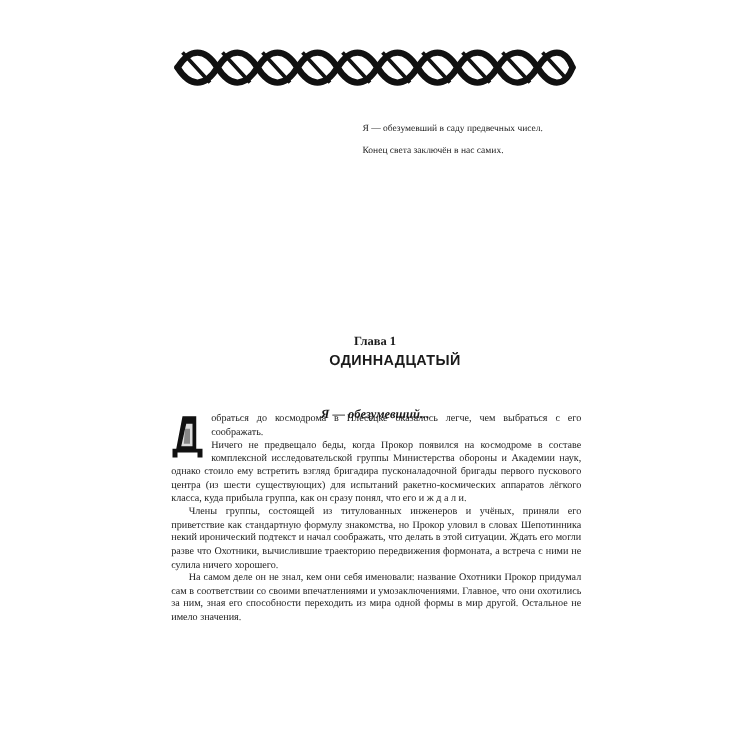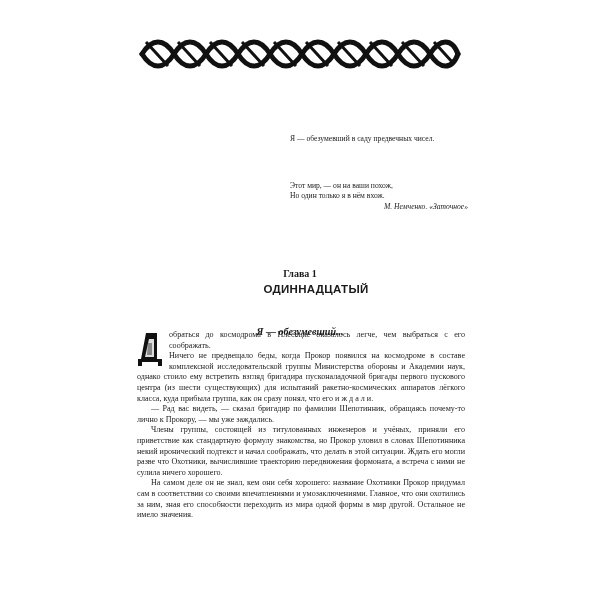"Я — обезумевший в саду" .epi-text { margin-top: 36px -> none }
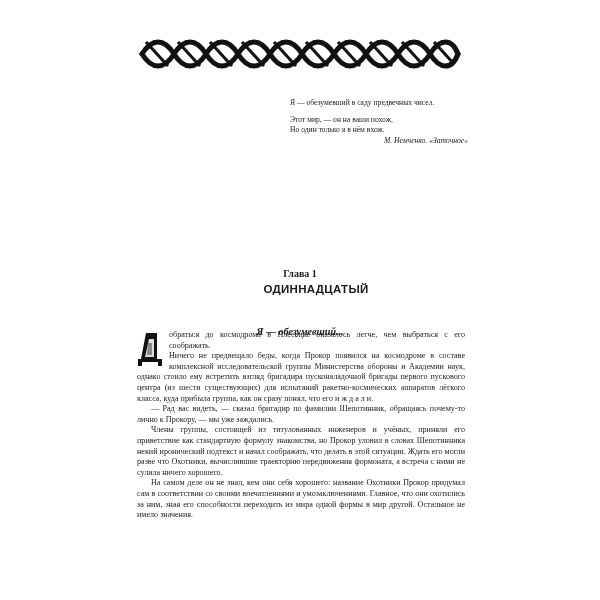"Конец света заключён в нас" div.epi-text { html: none -> <div>Конец света заключён в нас самих.</div> }
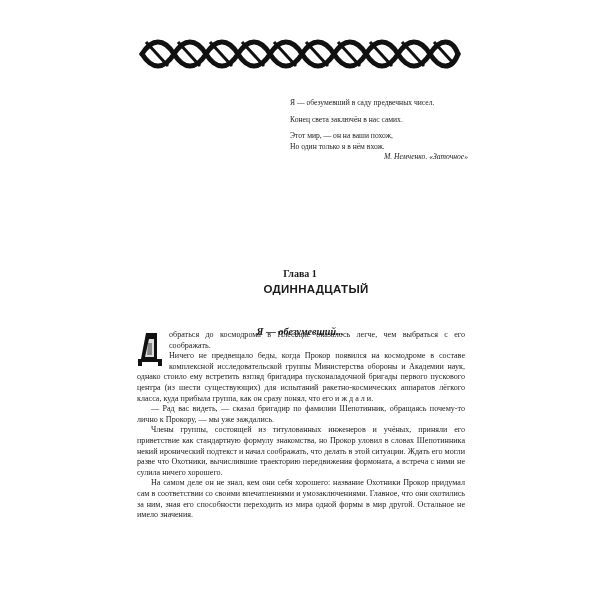"Этот мир, — он на" div.epi { html: <div> <div>Этот мир, — он на ваши похож, Но один только я в нём вхож.</div> <div>М. Немченко. «Заточное»</div> </div> -> none }
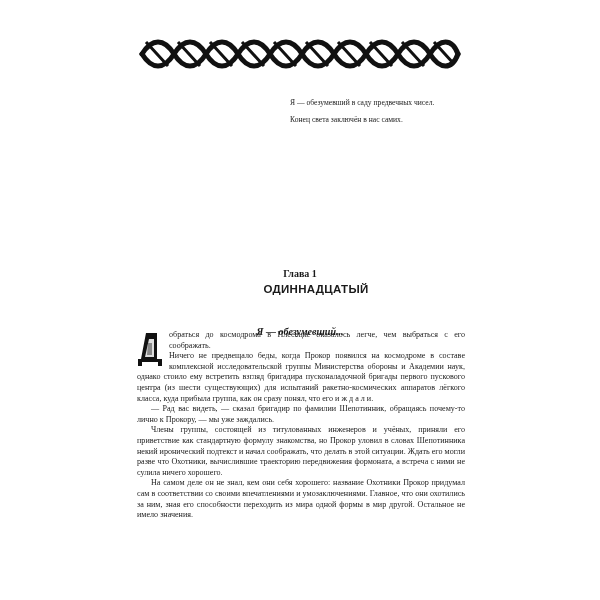"— Рад вас видеть, —" p { html: <p>— Рад вас видеть, — сказал бригадир по фамилии Шепотинник, обращаясь почему-то лично к Прокору, — мы уже заждались.</p> -> none }
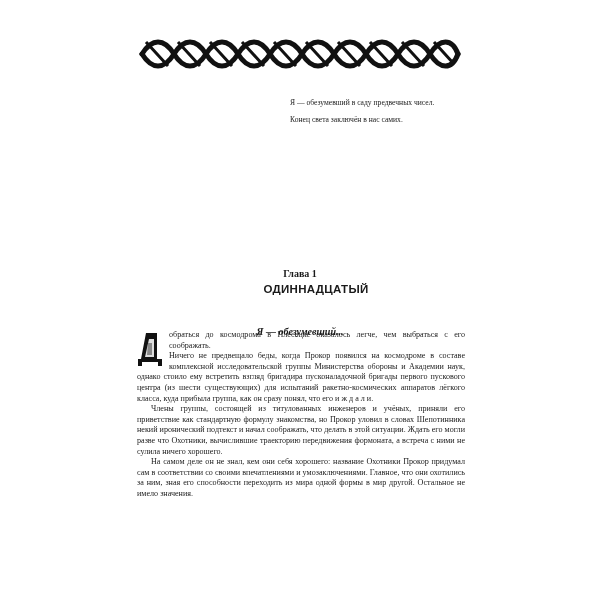"На самом деле он не" p { text: хорошего -> именовали }
